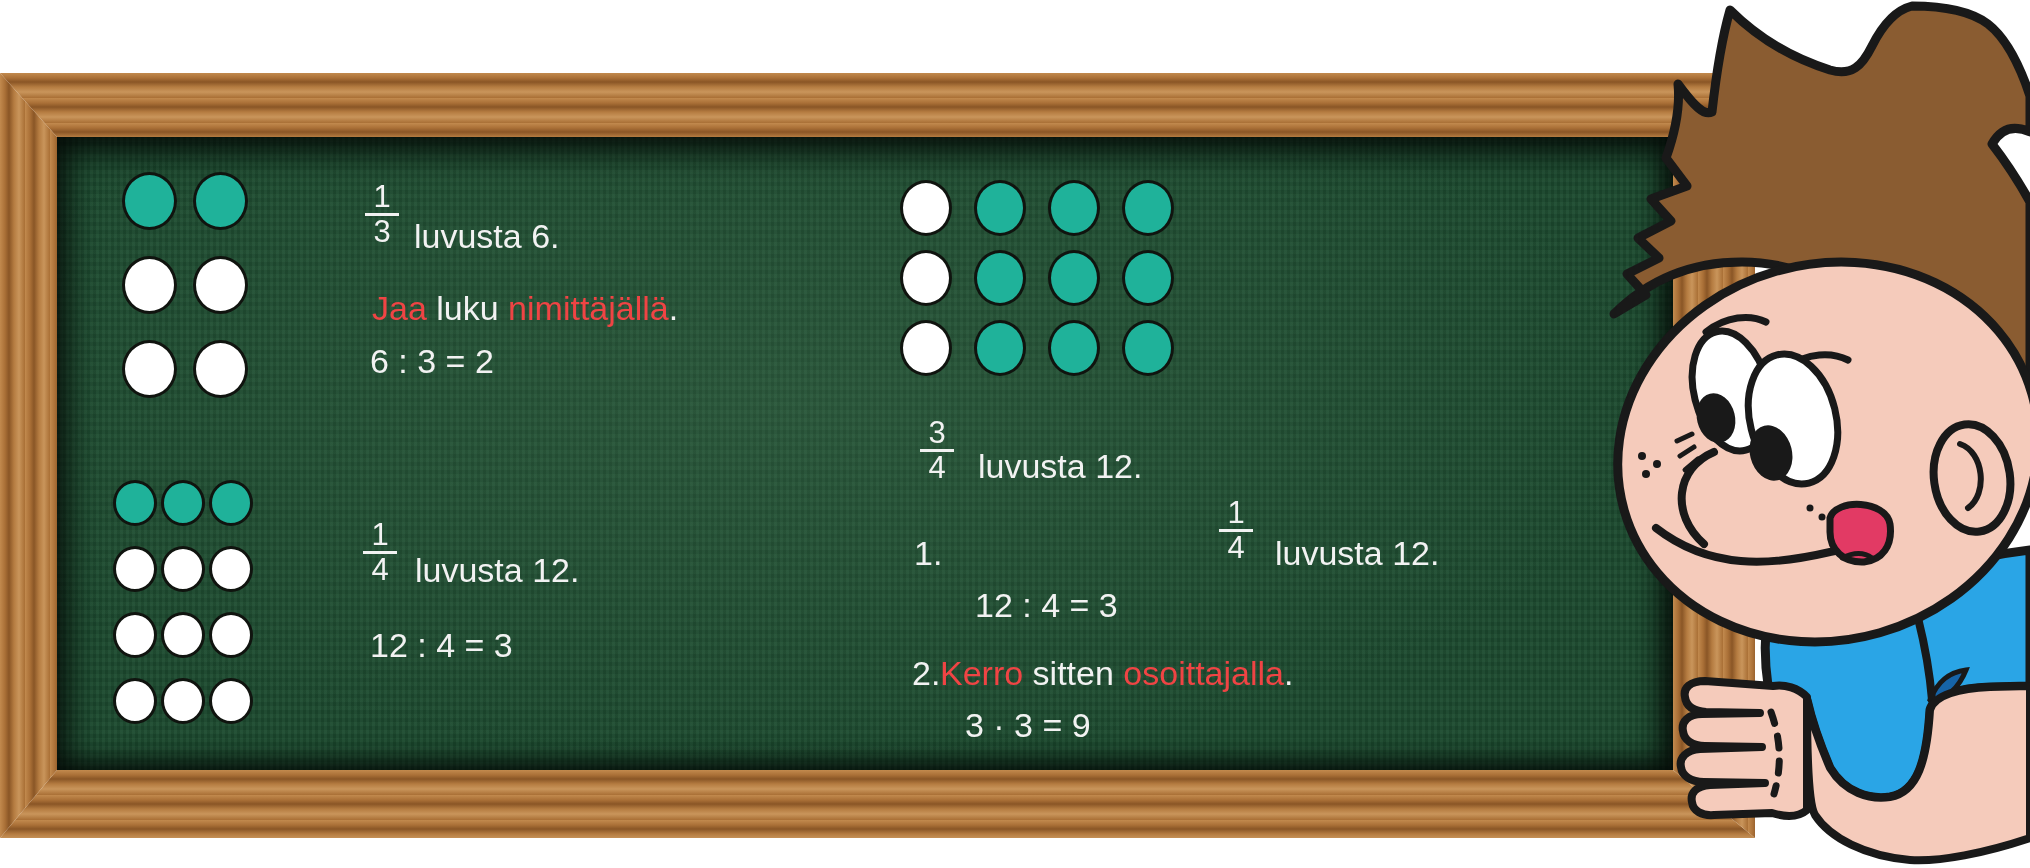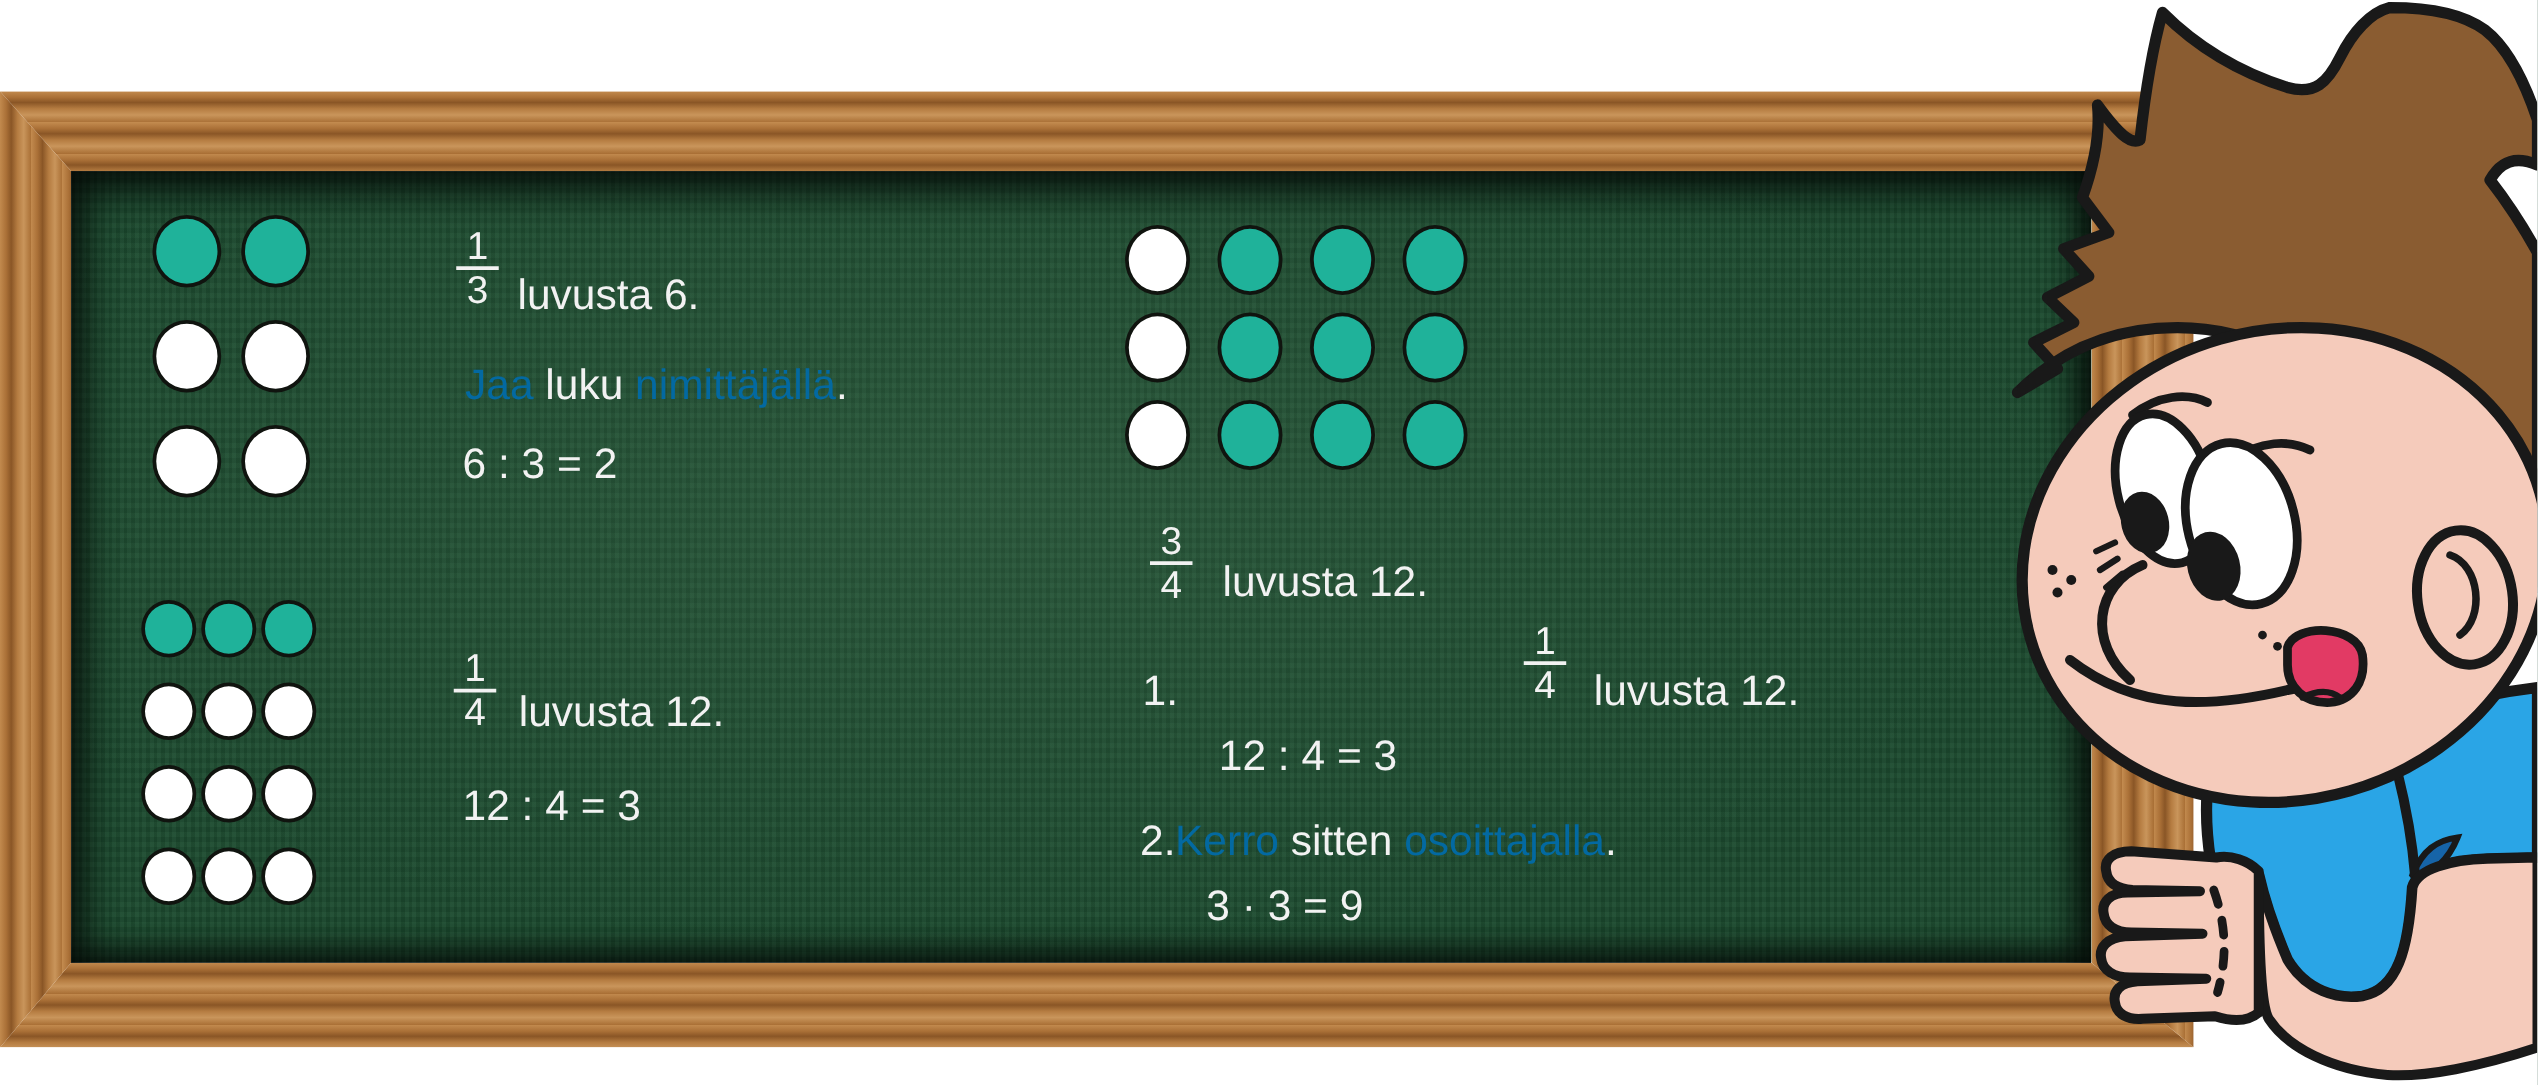"Jaa" .teal { color: #0369a1 -> #ef4444 }
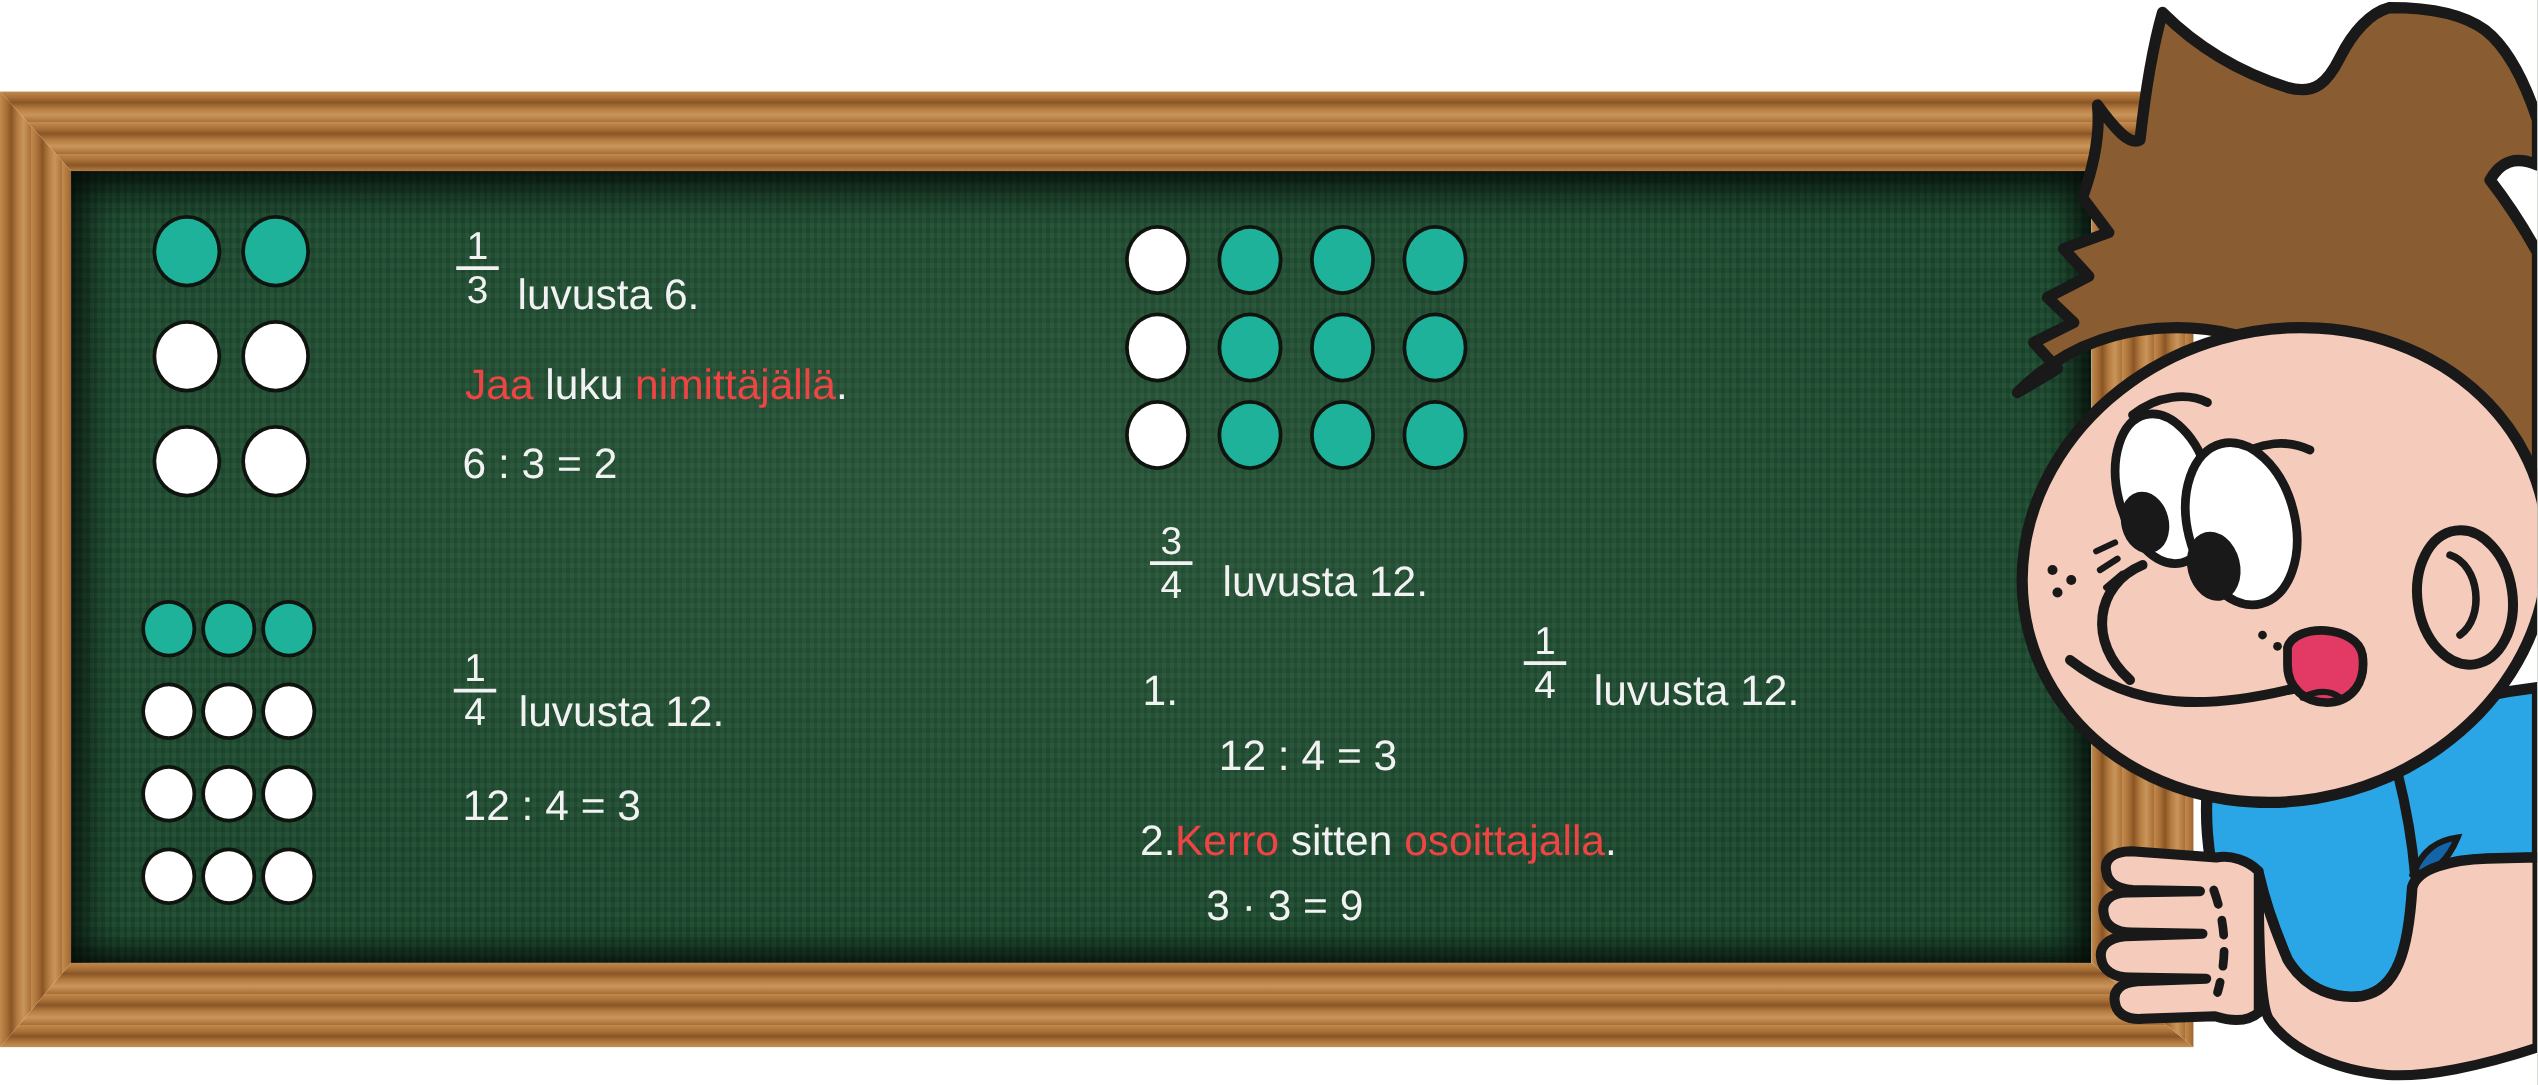"6 : 3 = 2" #lineA3 { top: 354px -> 344px }
